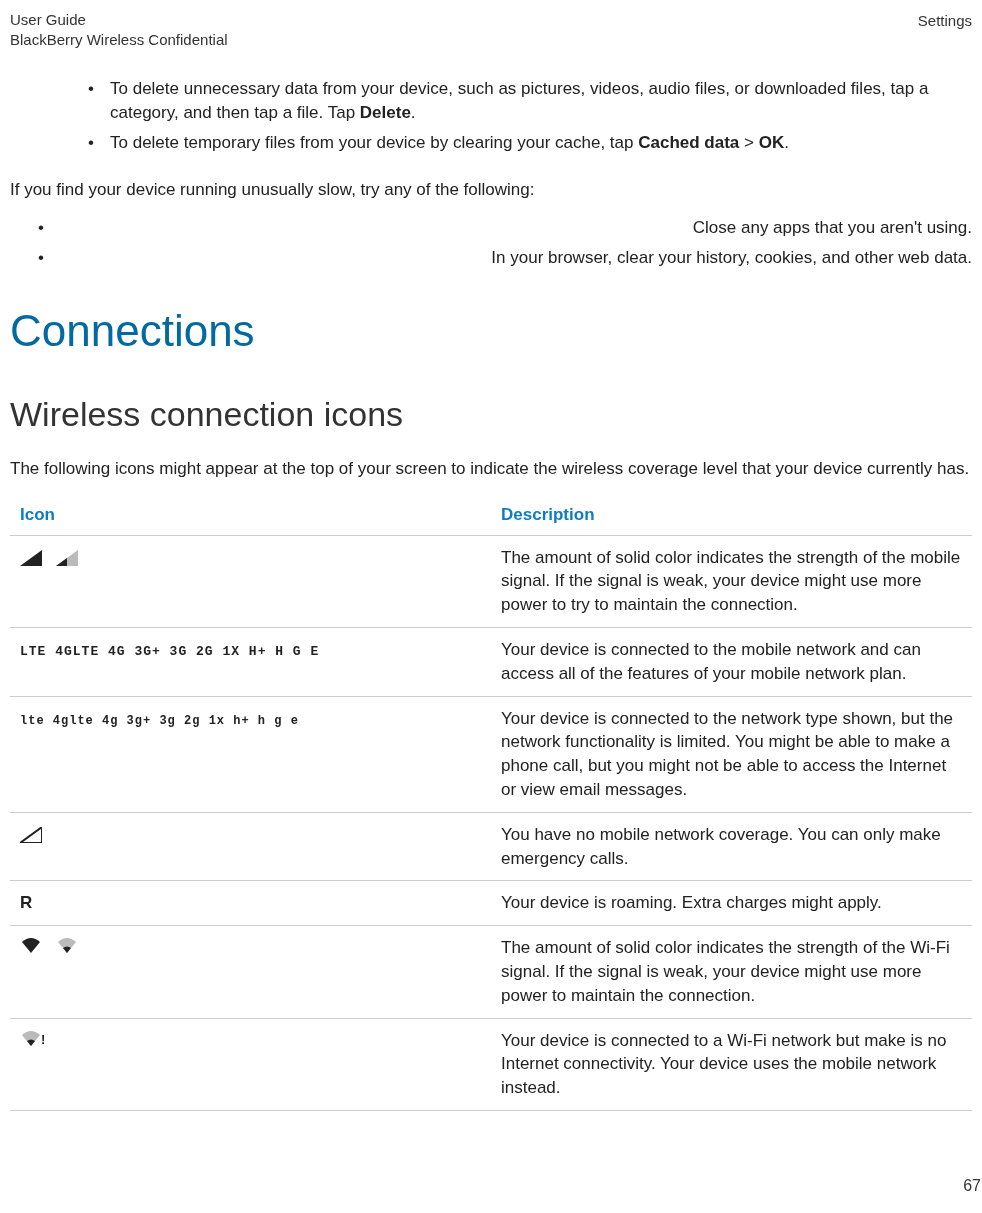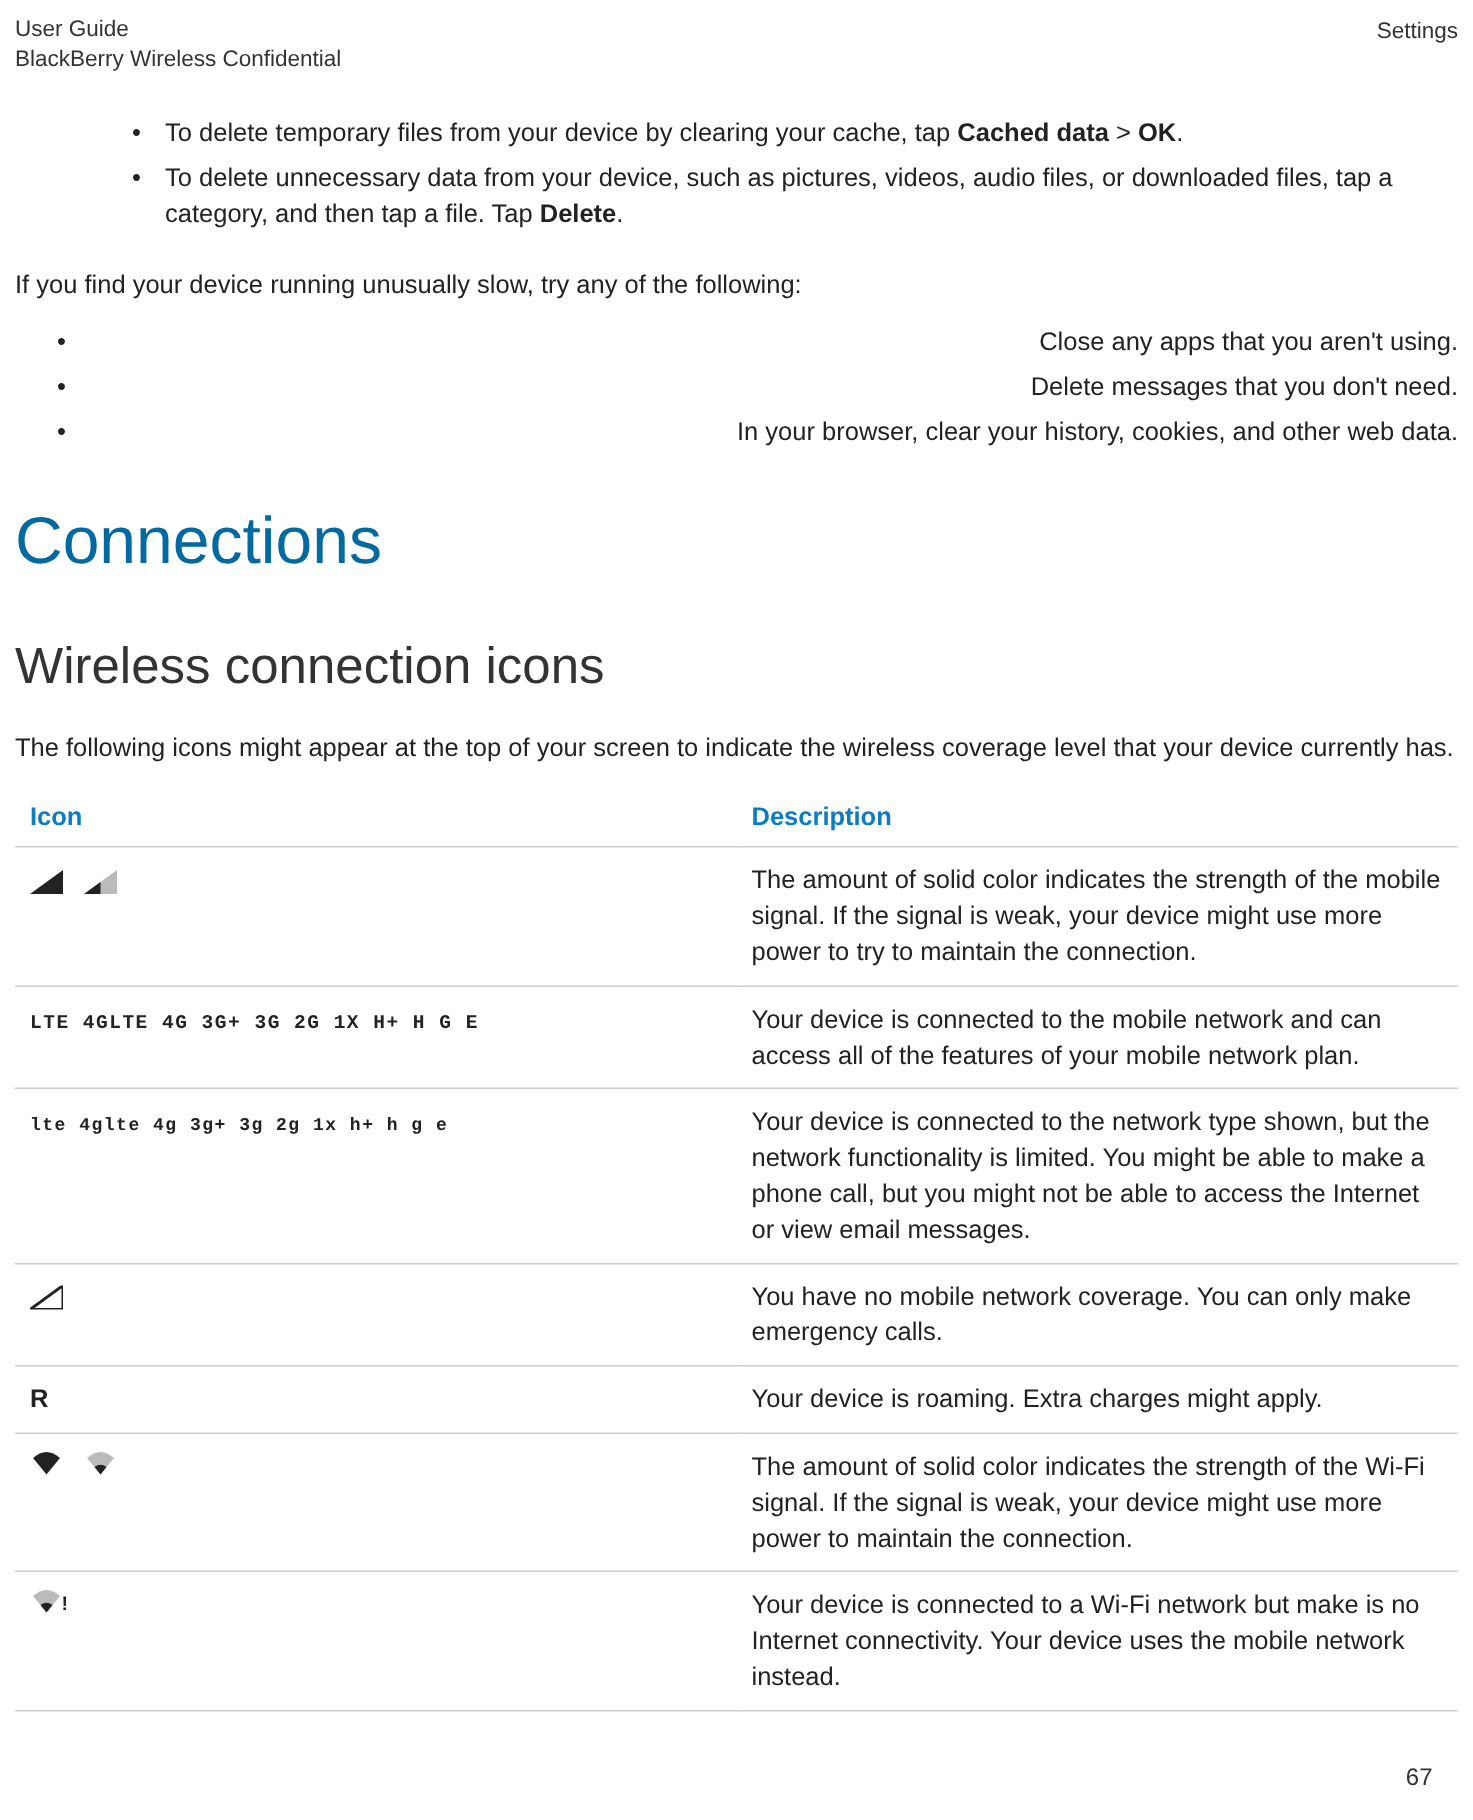"To delete temporary files from" li { order: before "To delete unnecessary data from" -> after "To delete unnecessary data from" }
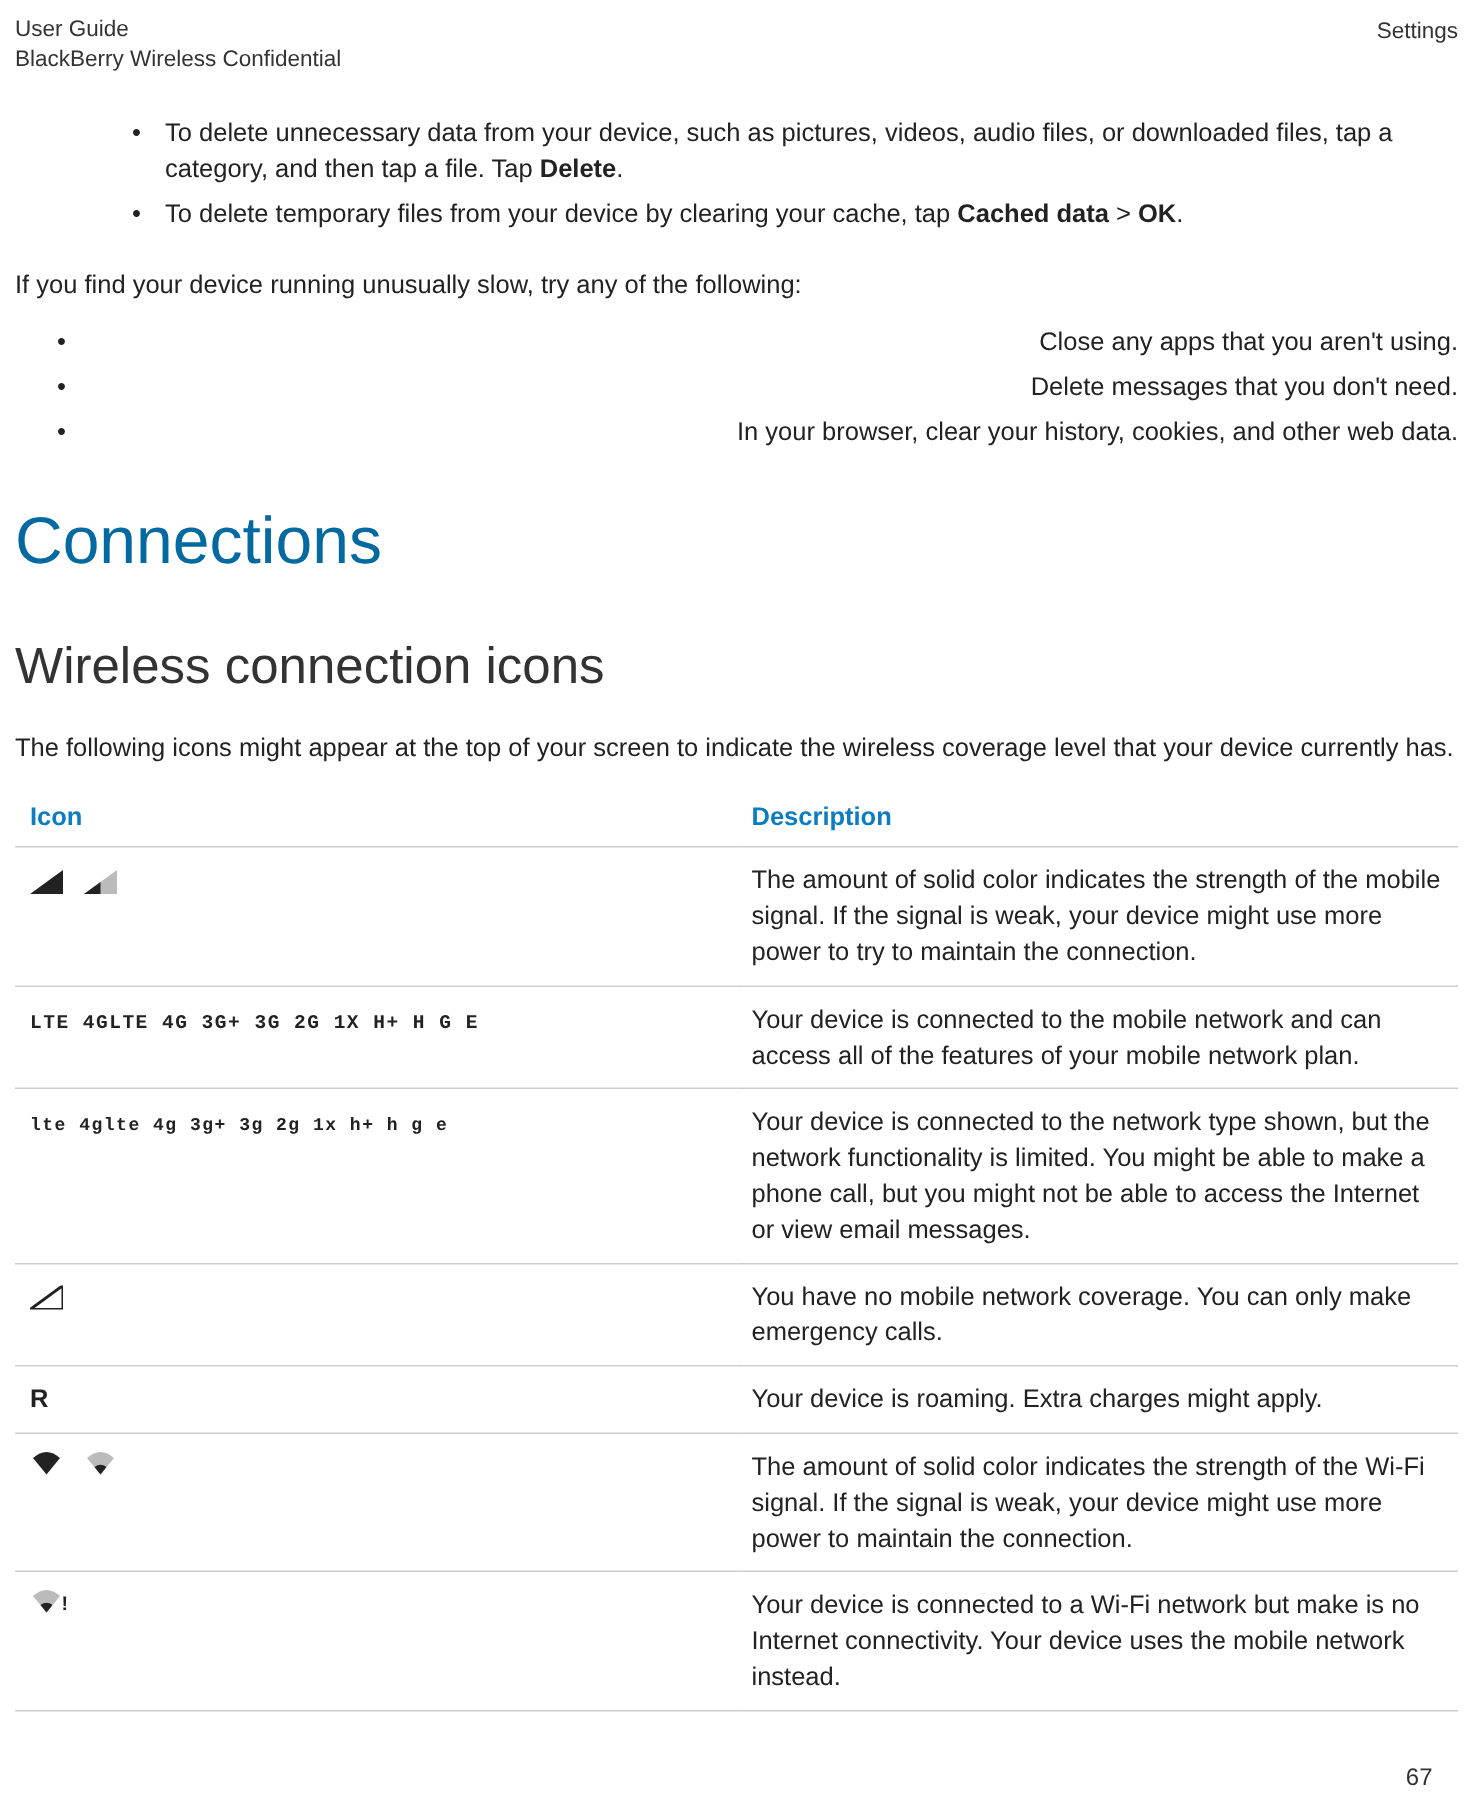"Delete messages that you don't" li { html: <li>Delete messages that you don't need.</li> -> none }
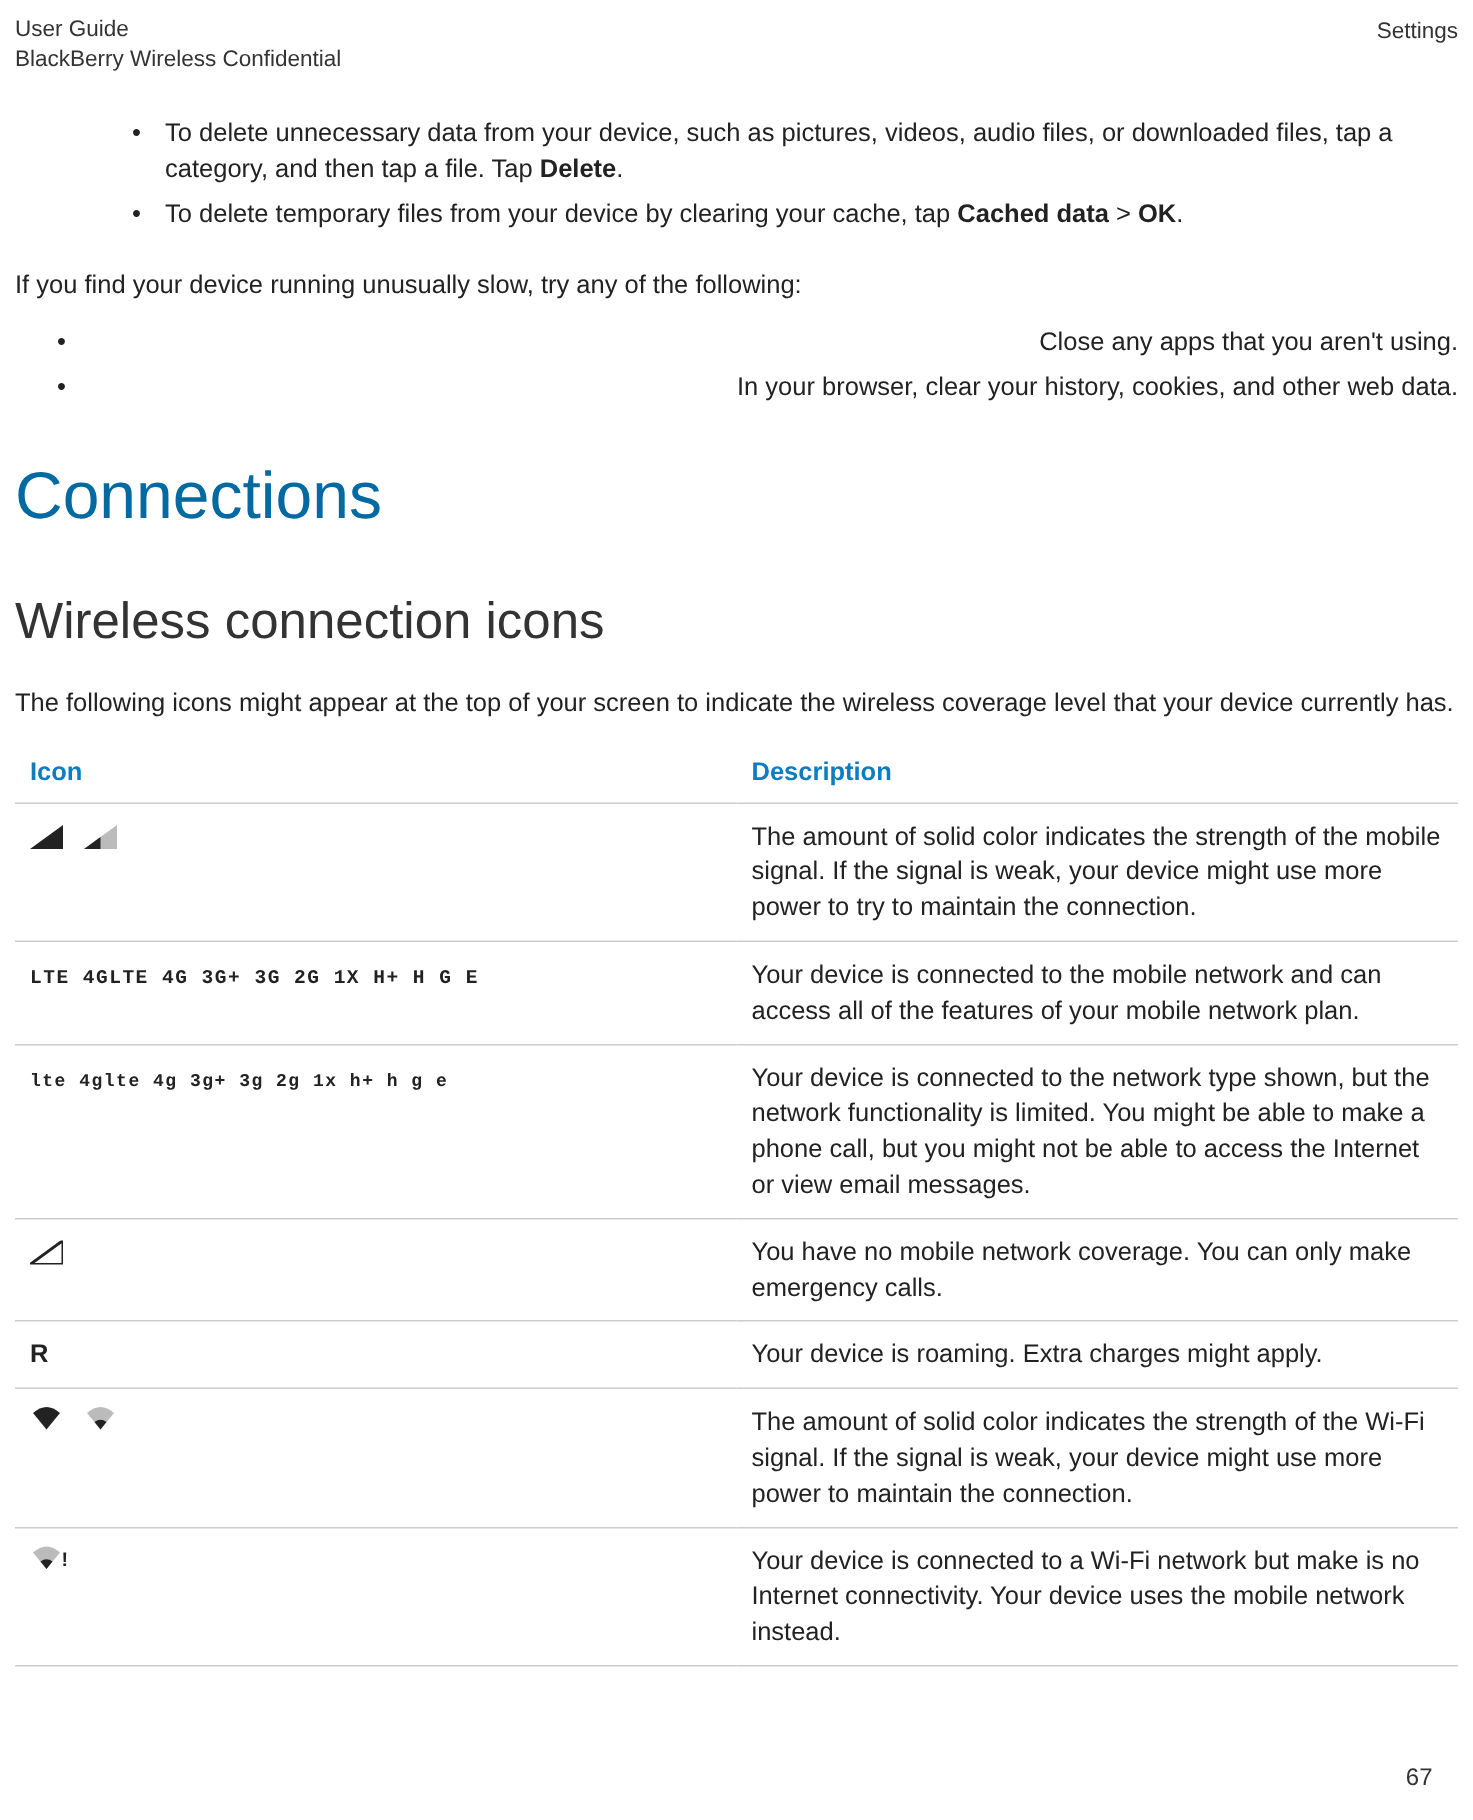"67" .page-num { right: 27px -> 1px }
